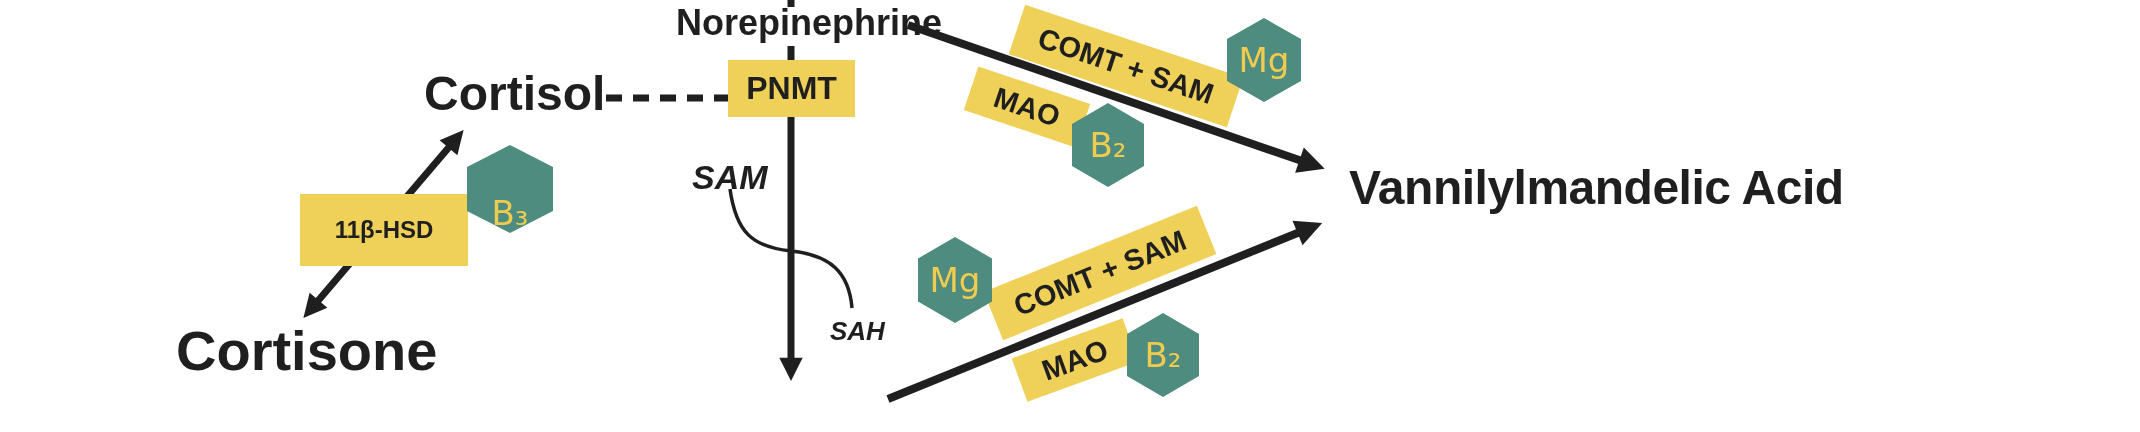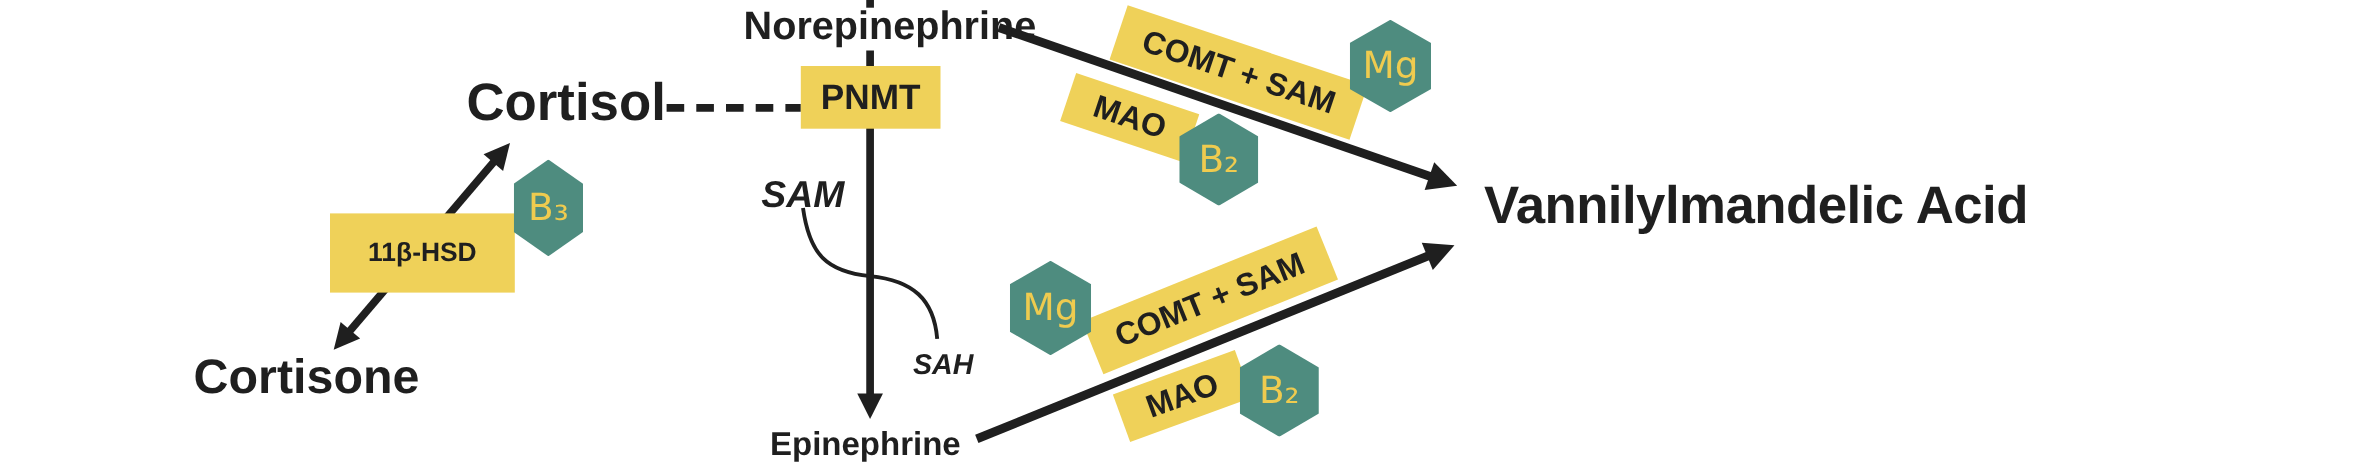"B₃" .hex-b3 { align-items: none -> flex-end; width: 63px -> 86px }
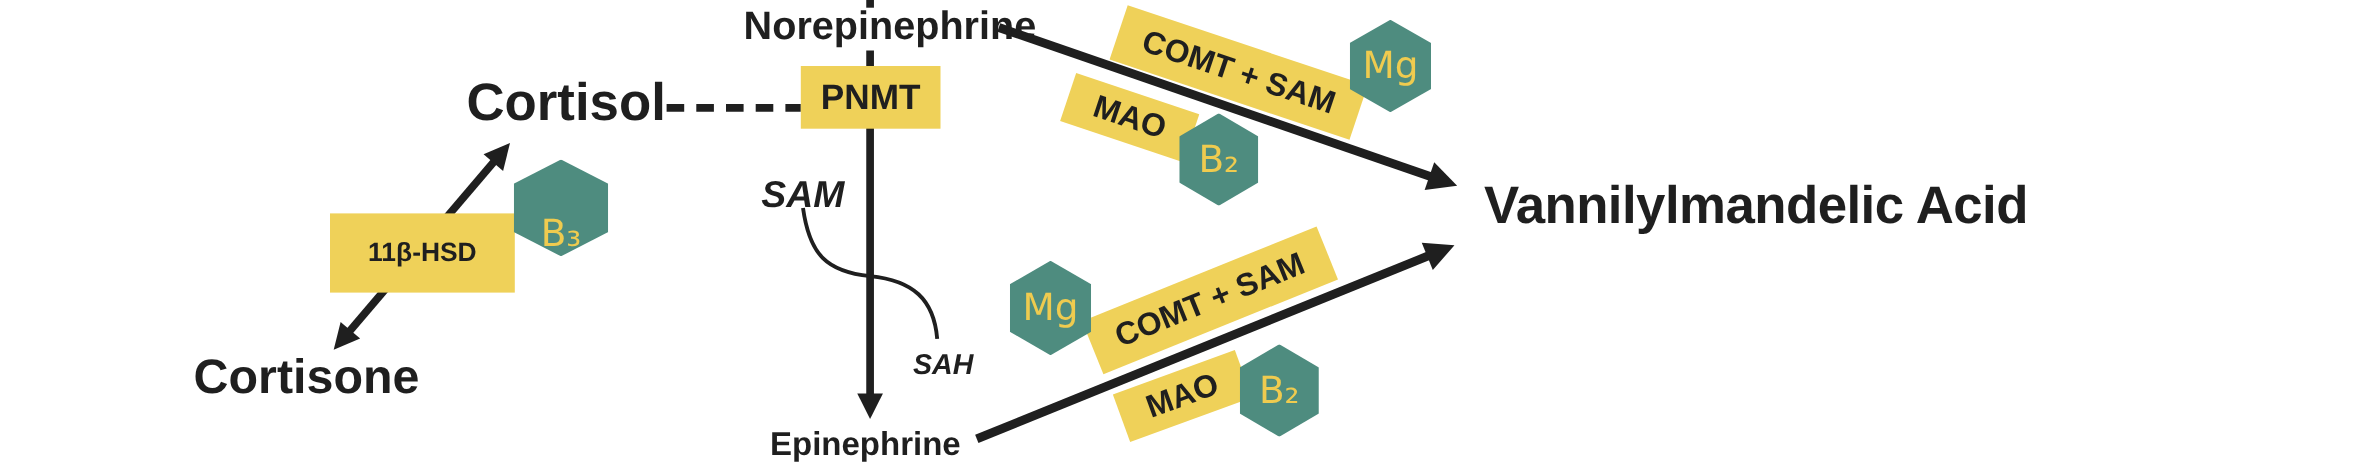"Cortisone" .lbl-cortisone { font-size: 44px -> 56px }
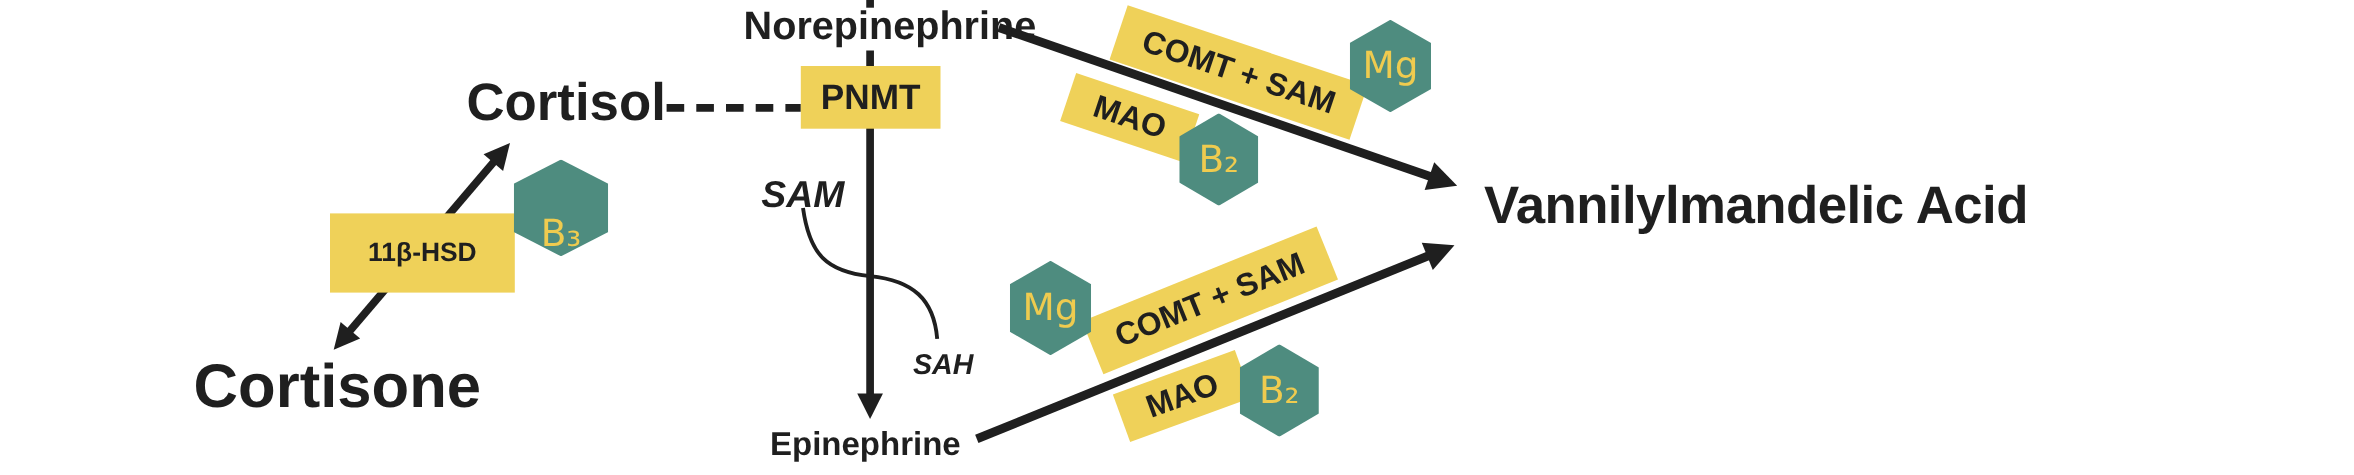"Epinephrine" div.lbl { html: <div>Epinephrine</div> -> none }
